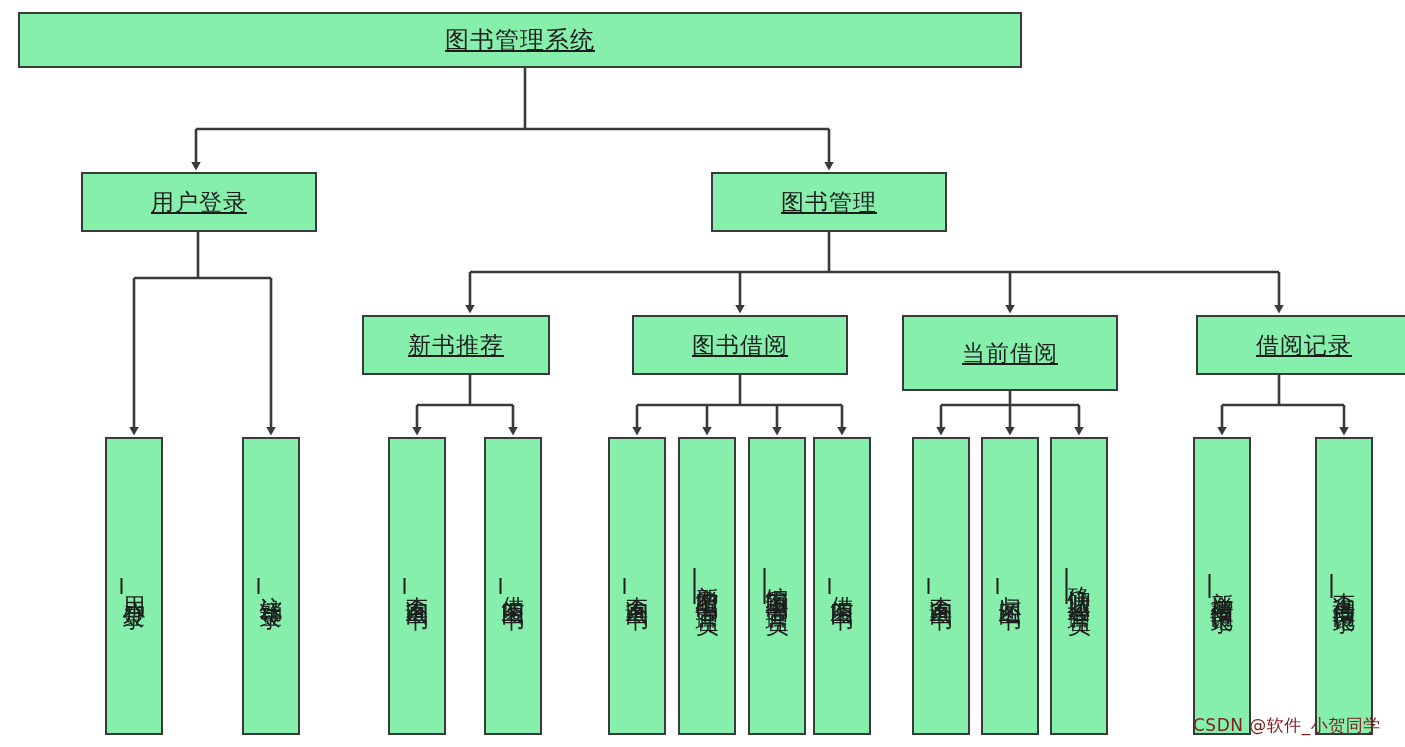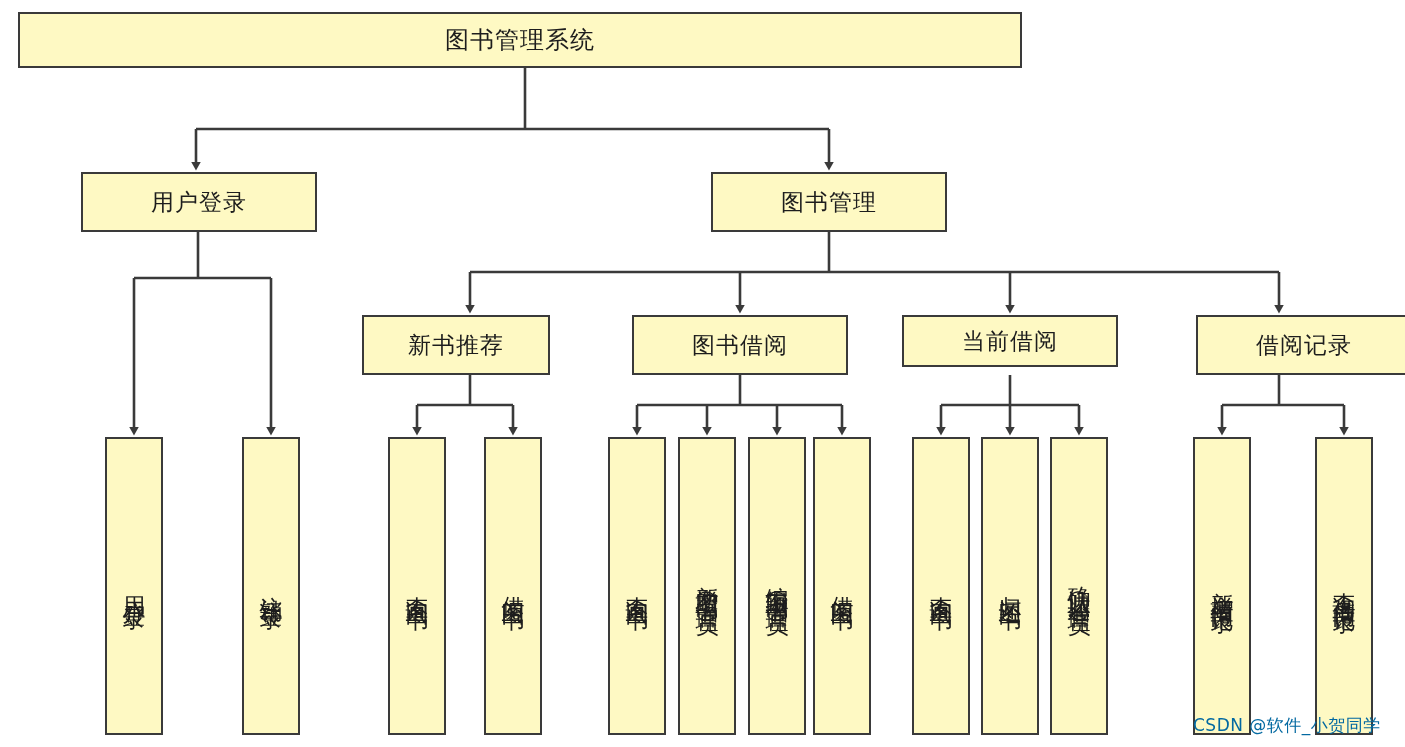"图书管理系统" .node { background: #fef9c3 -> #86efac; text-decoration: none -> underline }
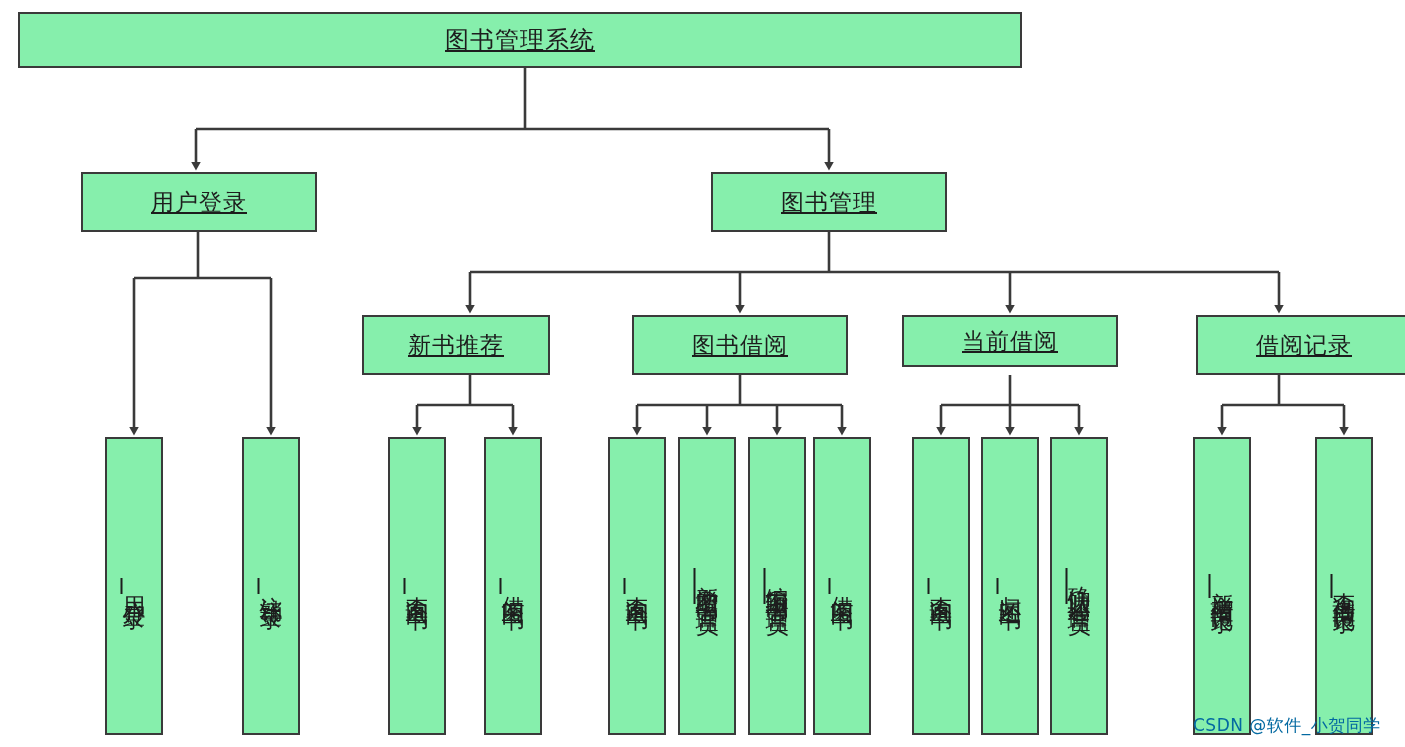"当前借阅" div.node { height: 52px -> 76px }
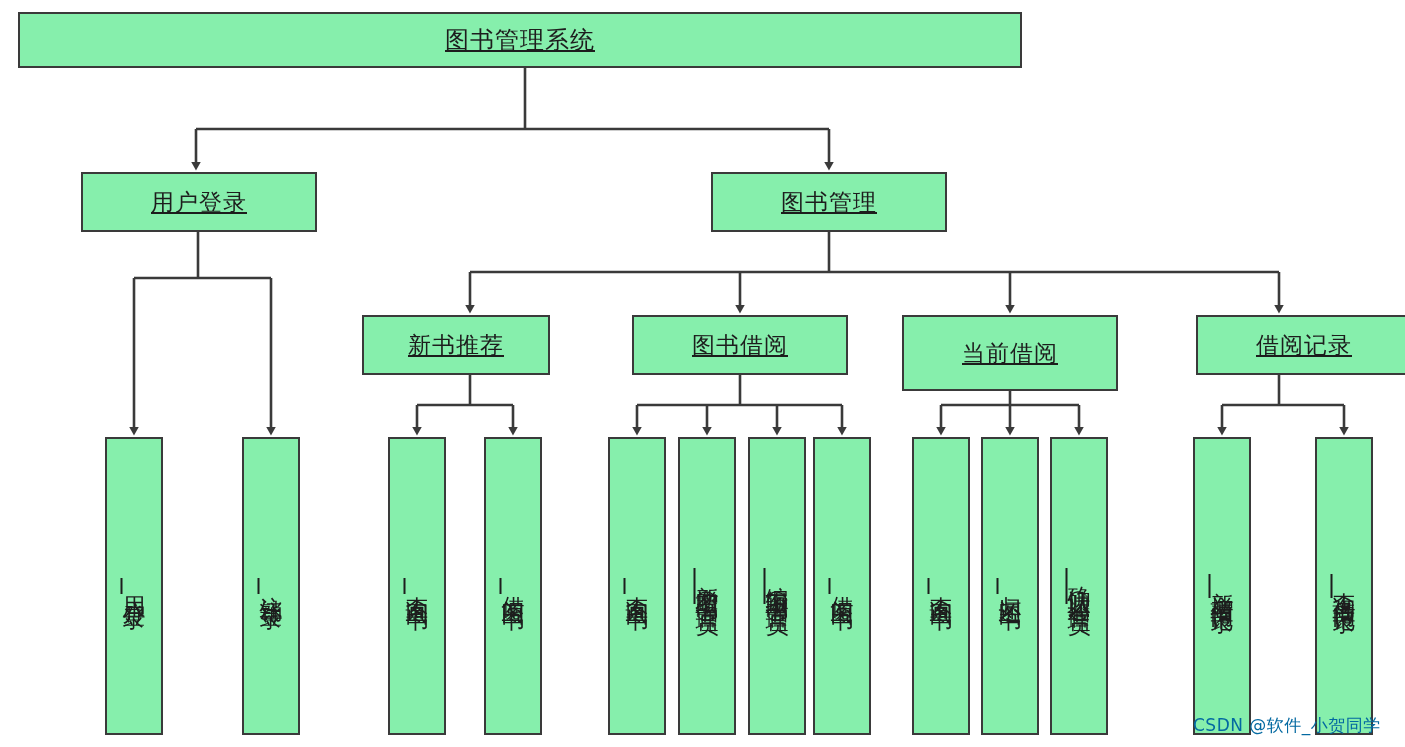"CSDN @软件_小贺同学" .watermark { color: #0369a1 -> #7f1d1d }
